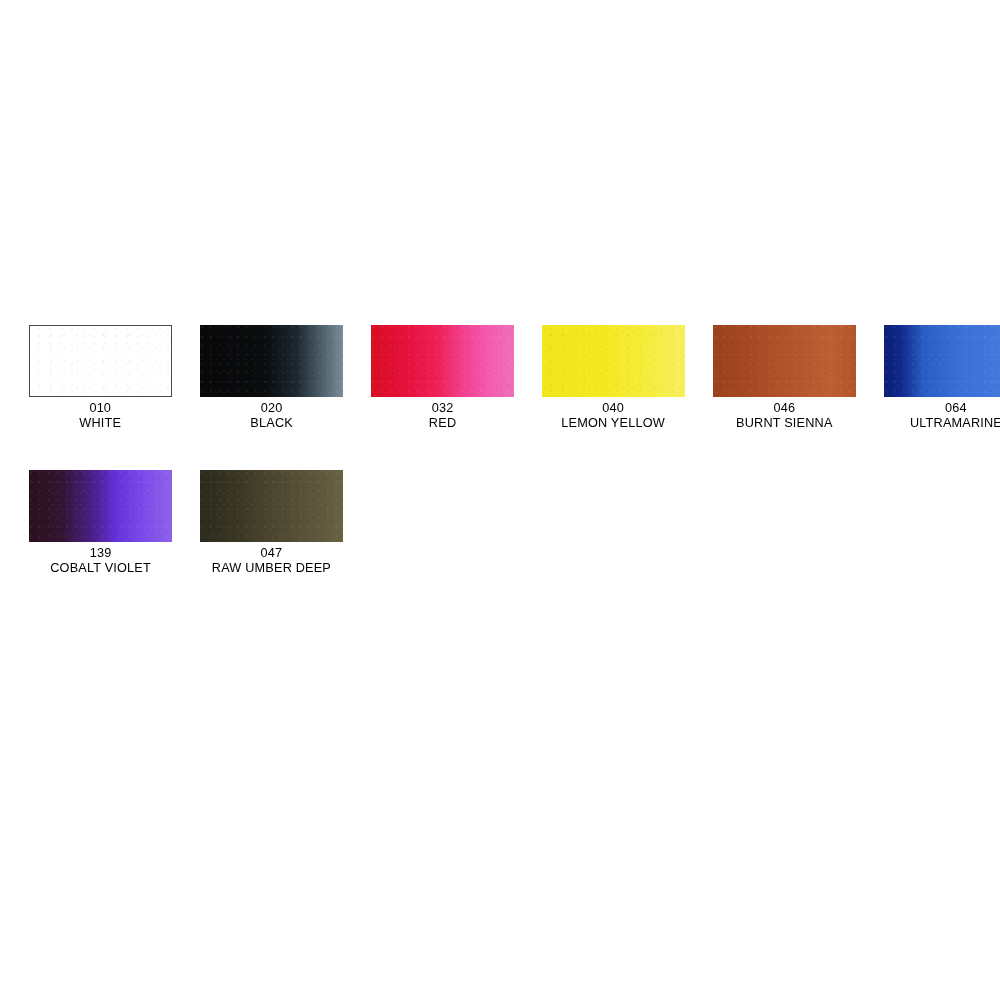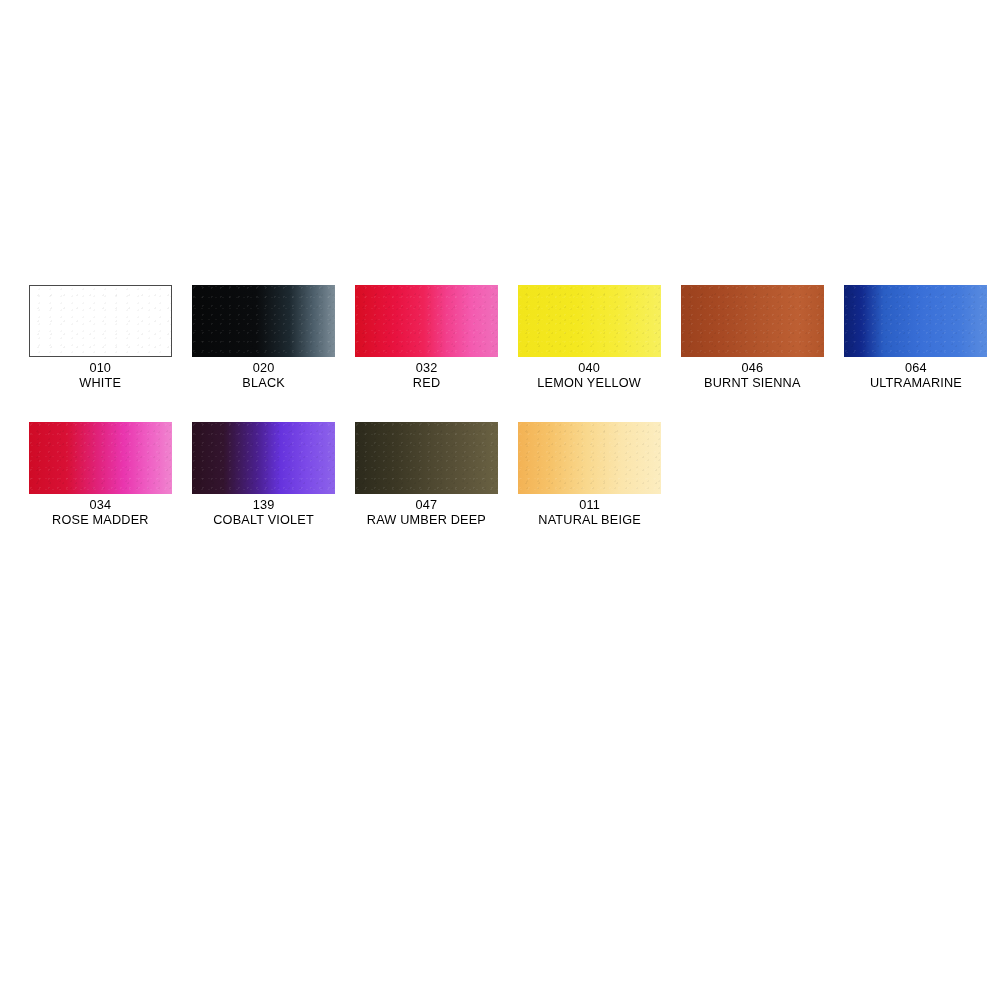"010" .swatch-row { gap: 20px -> 28px; margin-top: none -> 40px }
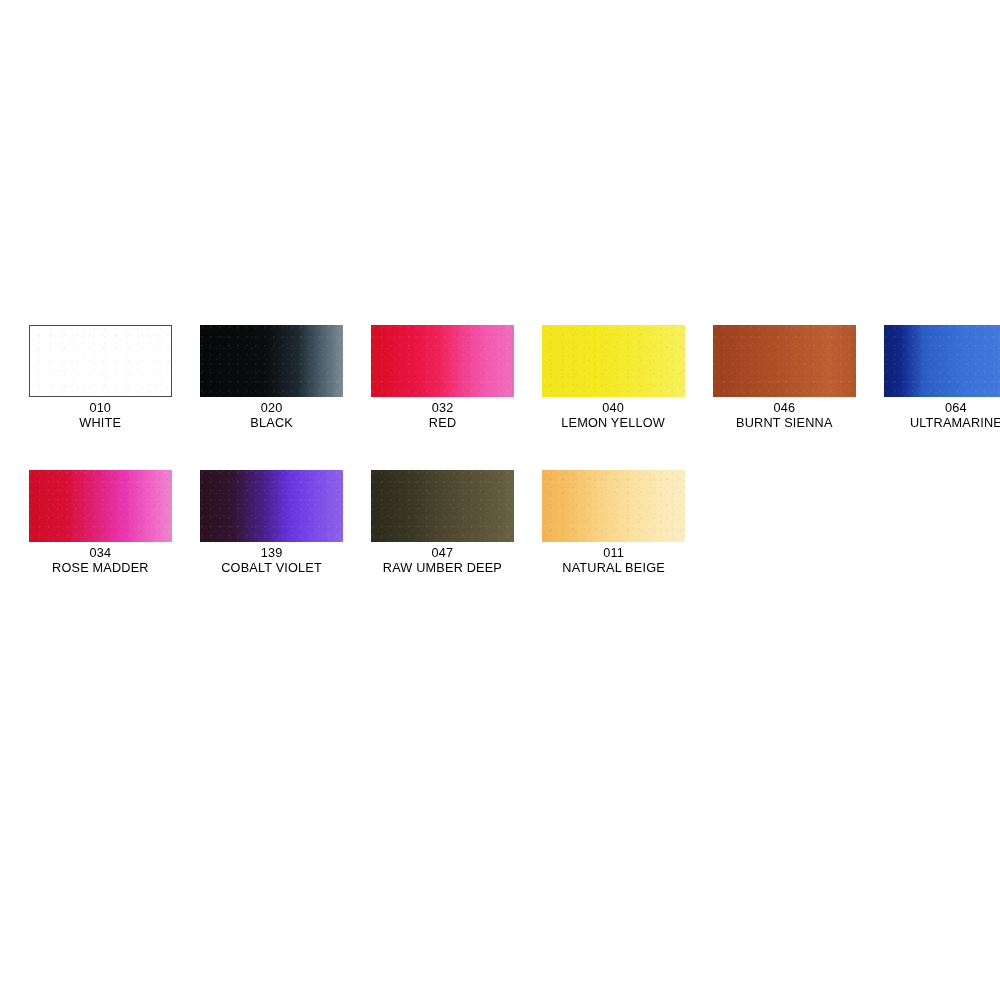"034" div.swatch-cell { html: <div> <div></div> <div> <span>034</span> <span>ROSE MADDER</span> </div> </div> -> none }
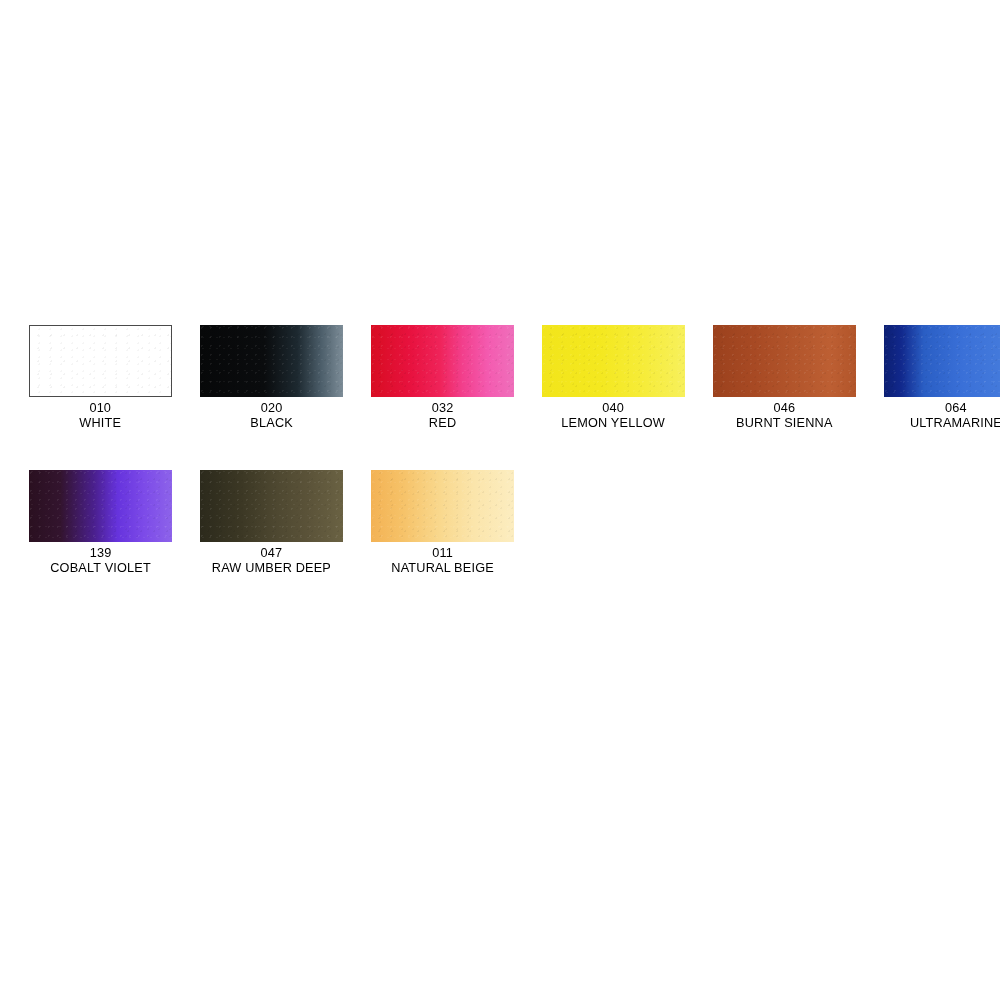"011" div.swatch-cell { html: <div> <div></div> <div> <span>011</span> <span>NATURAL BEIGE</span> </div> </div> -> none }
